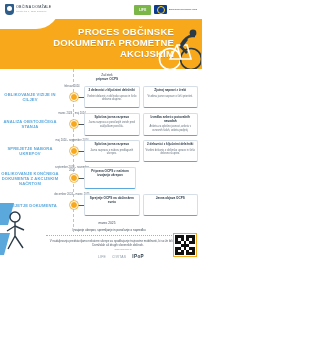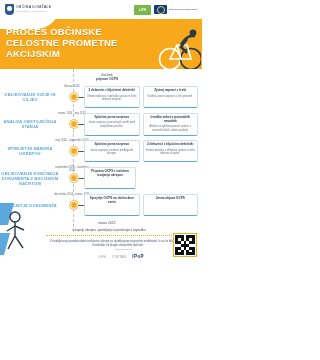"PROCES OBČINSKE" .title-text { text-align: left -> right }
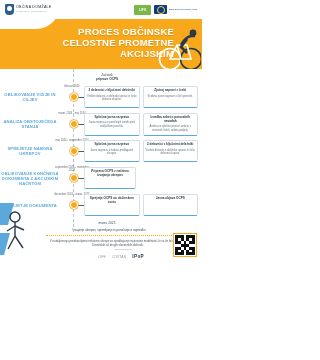"CELOSTNE PROMETNE" div { text: CELOSTNE -> DOKUMENTA }
